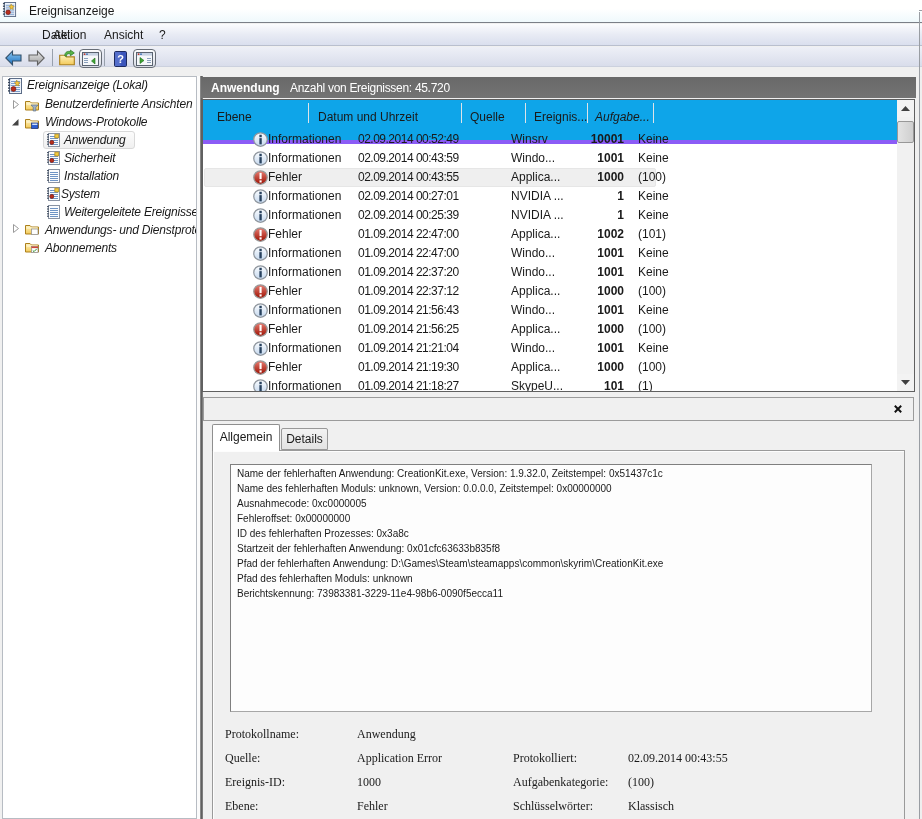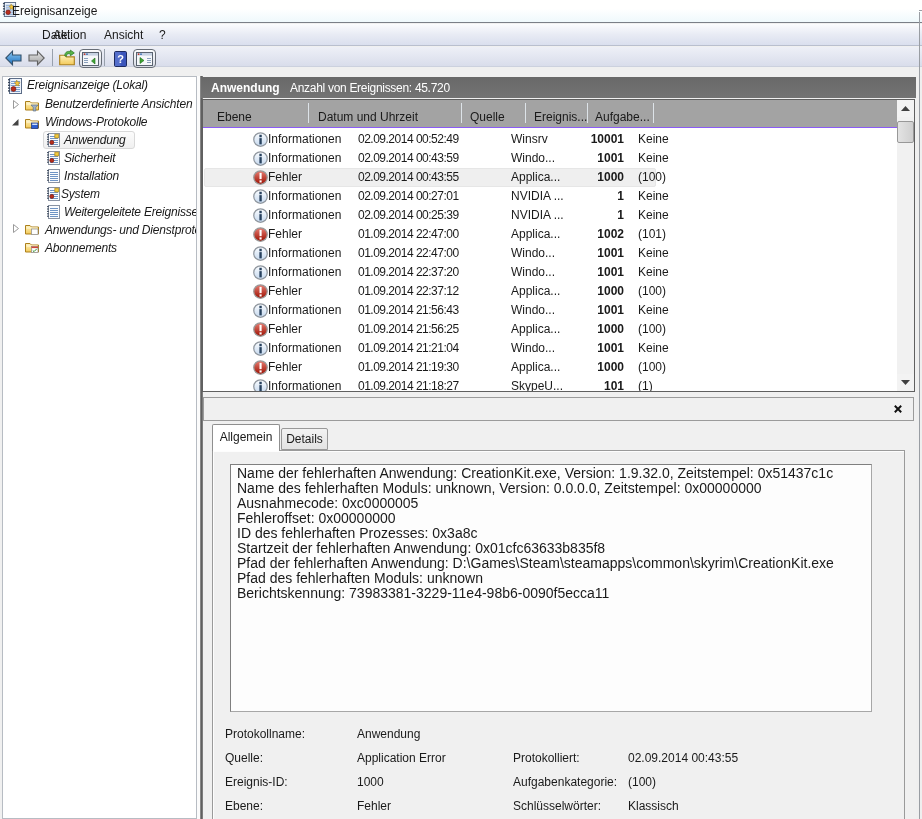"Ereignisanzeige" div.abs { left: 12px -> 29px }
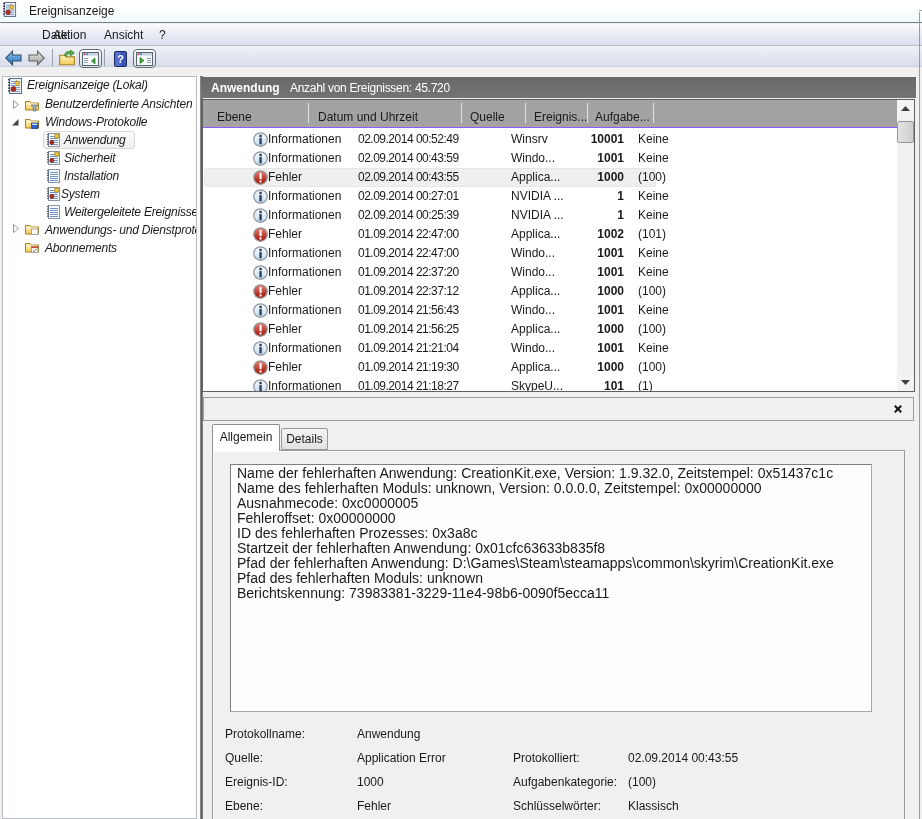"Ebene" #thead { background: #a3a3a3 -> #0ea5e9; border-bottom: 1px solid #8b5cf6 -> 4px solid #8b5cf6; height: 28px -> 44px }
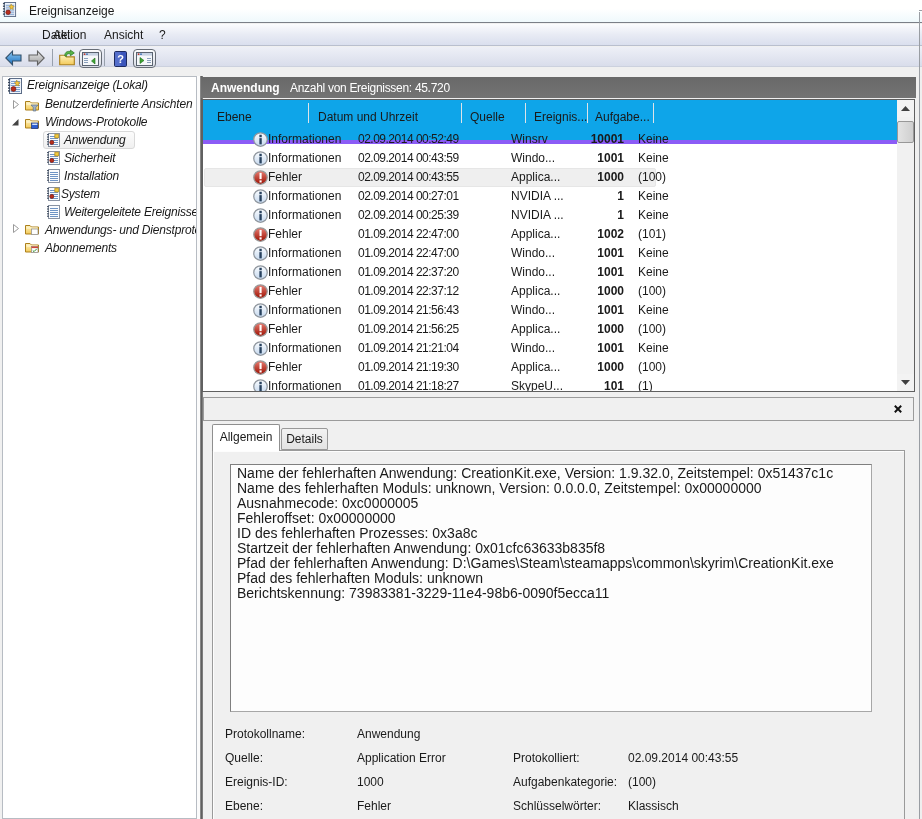"Aufgabe..." span.th { font-style: none -> italic }
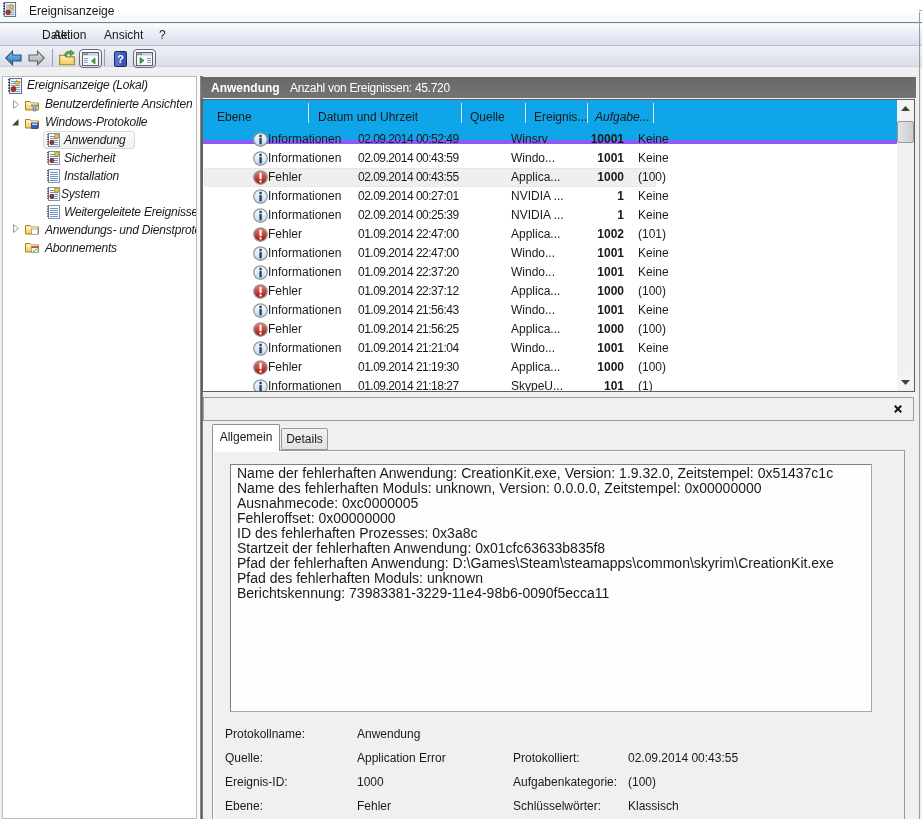"Name der fehlerhaften Anwendung:" #textbox { font-size: 14px -> 10px }
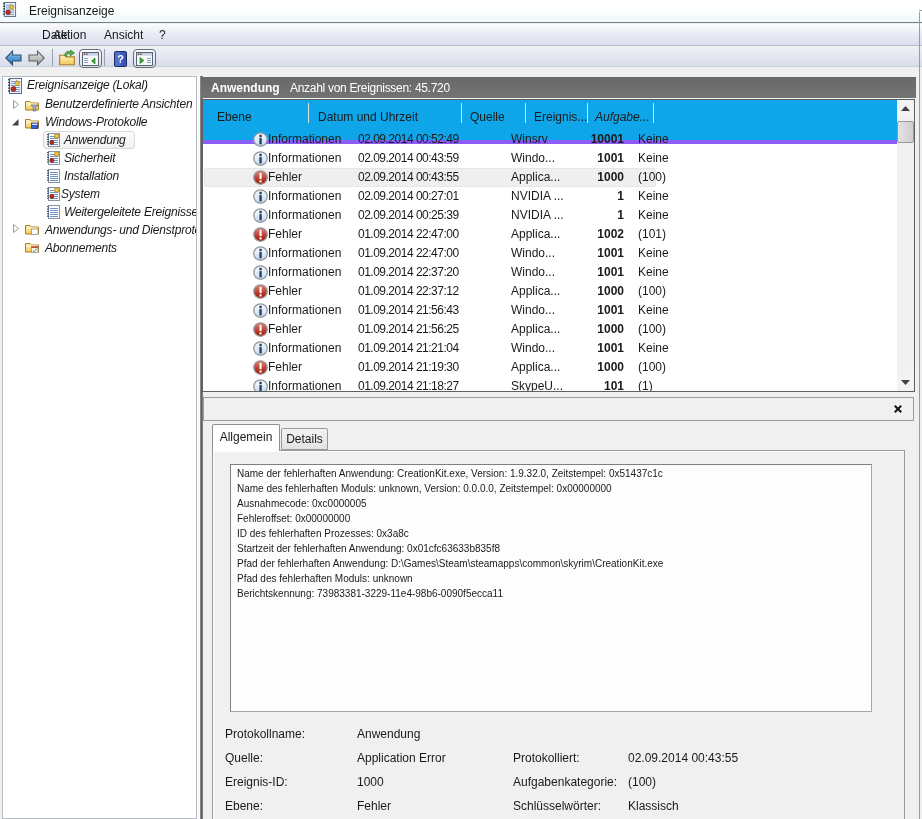"Protokollname:" .flabel { font-family: none -> Liberation Serif, serif }
